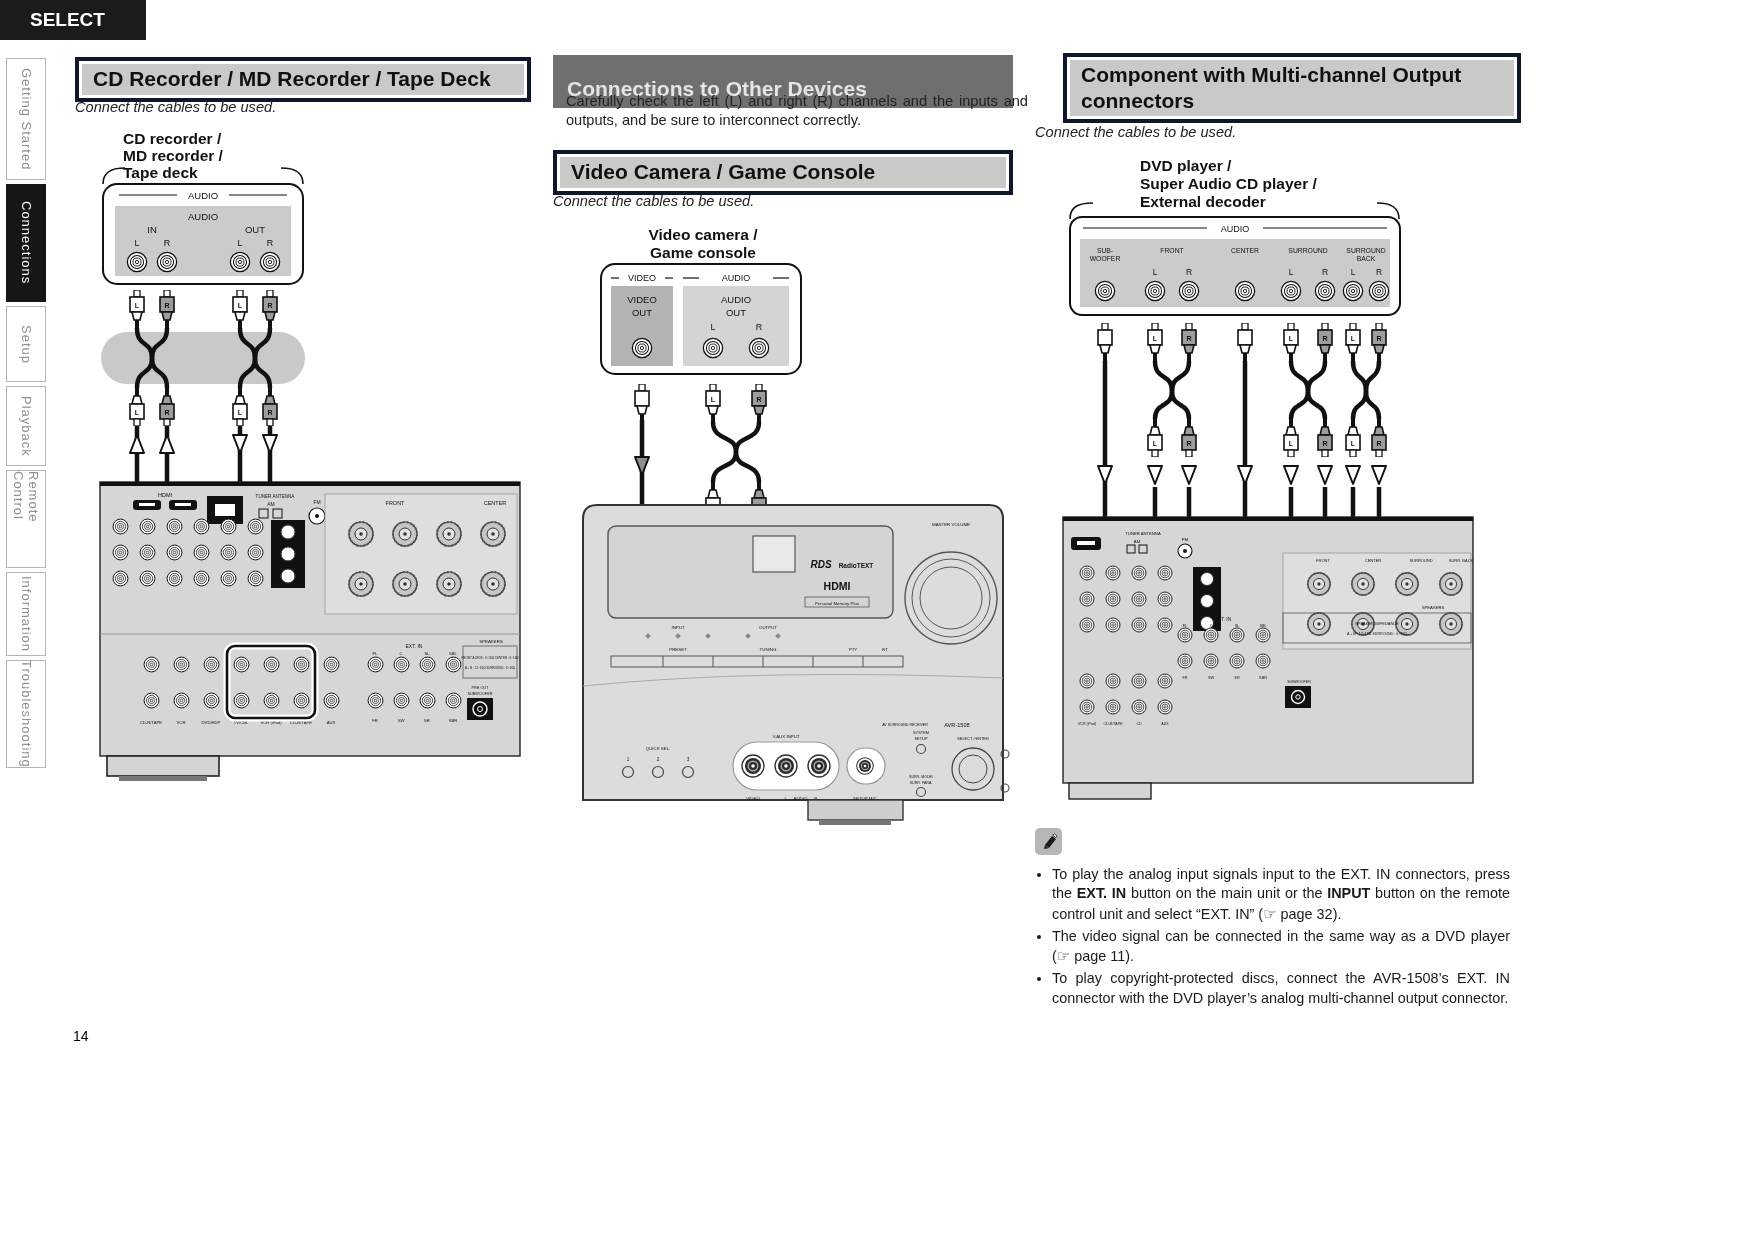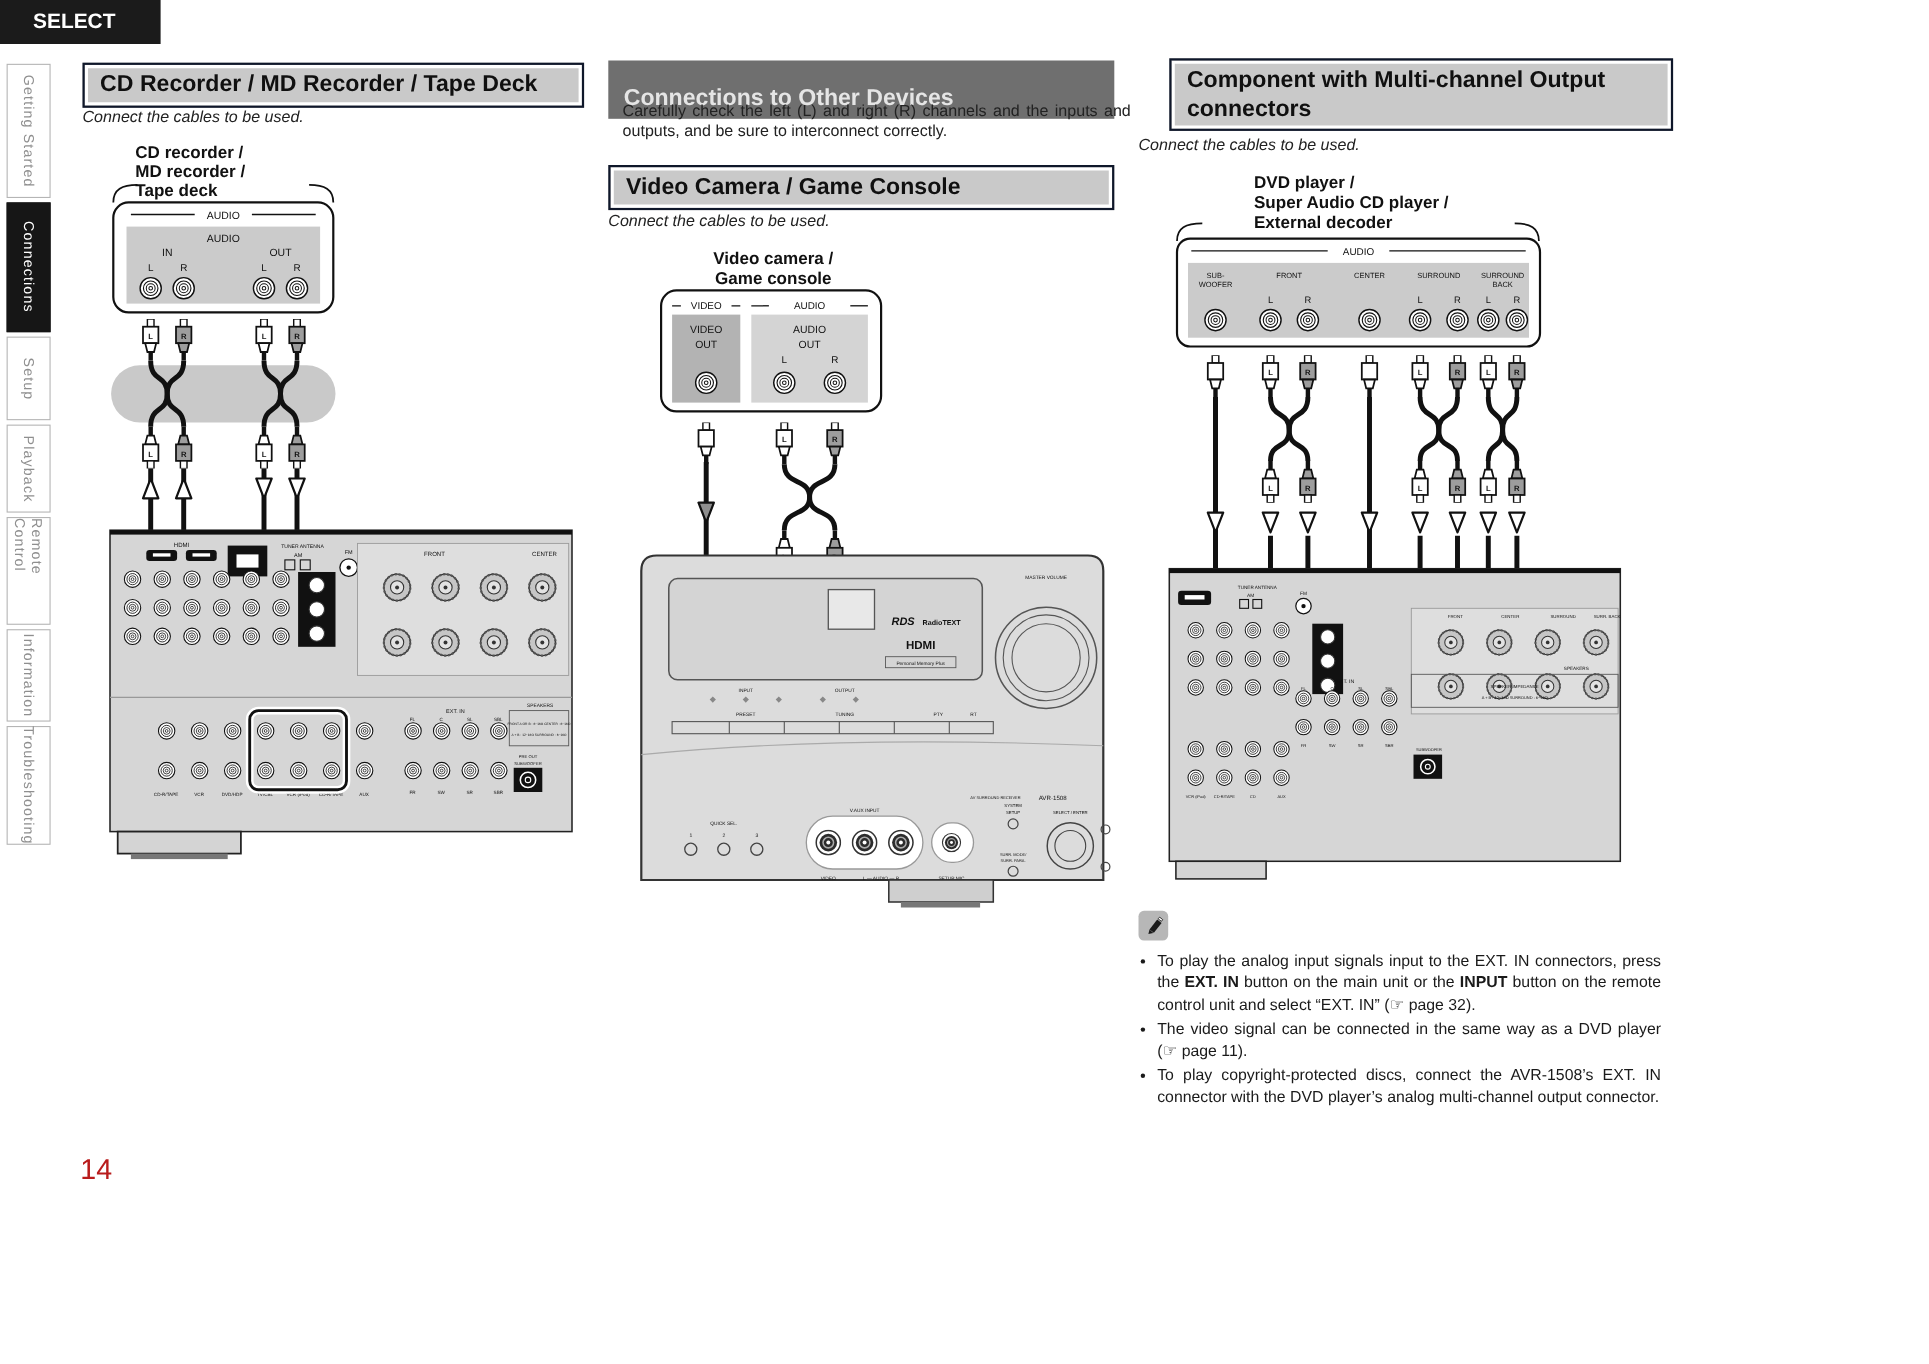"CD Recorder / MD Recorder" .hbox { border: 2px solid #0f172a -> 4px solid #0f172a }
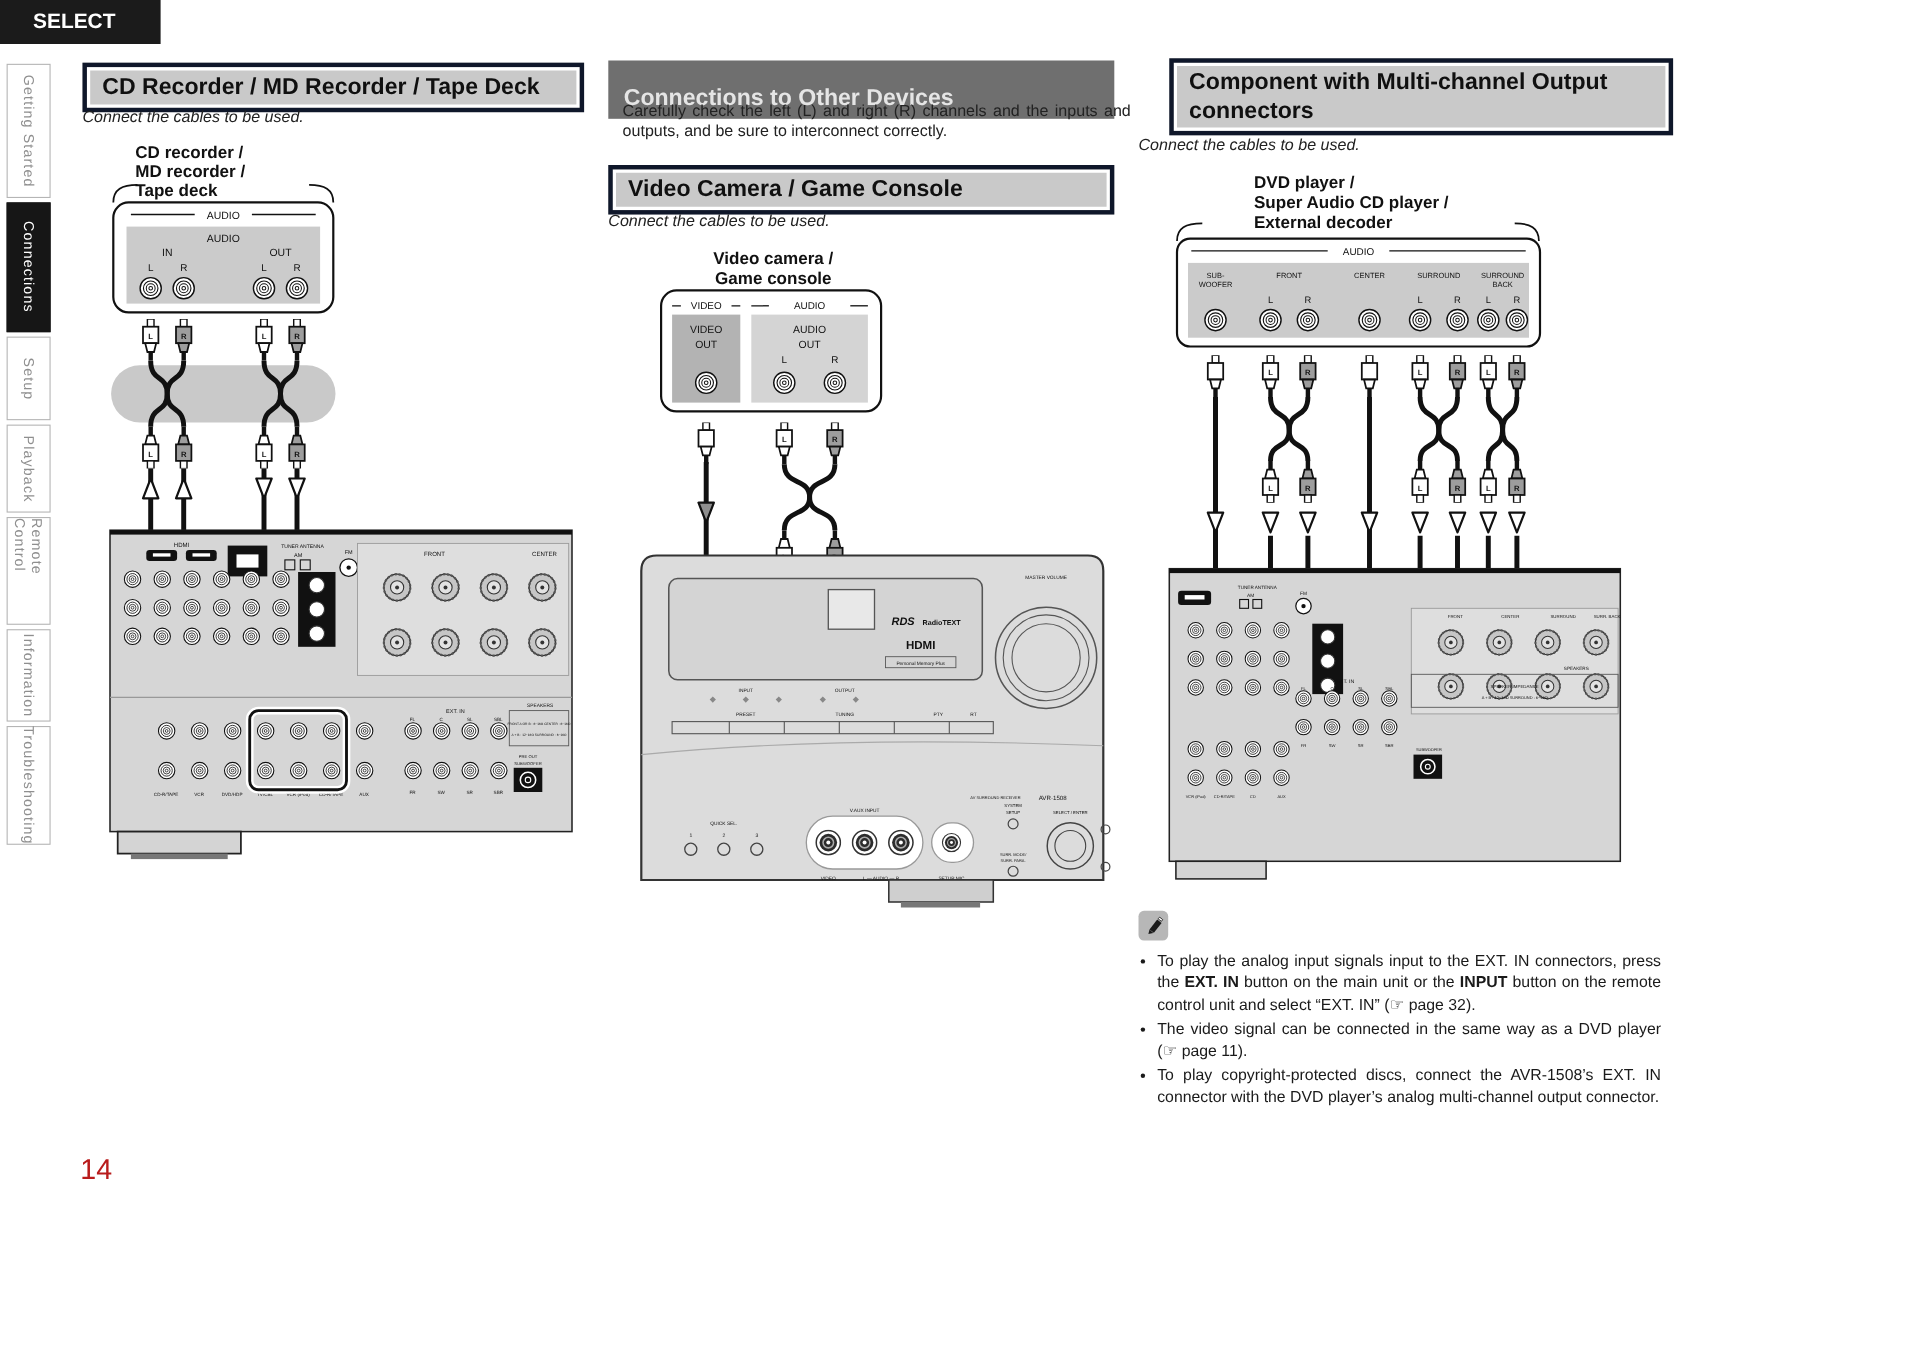"14" .pageno { color: #b91c1c -> #000000; font-size: 26px -> 14px; margin-top: 20px -> none }
